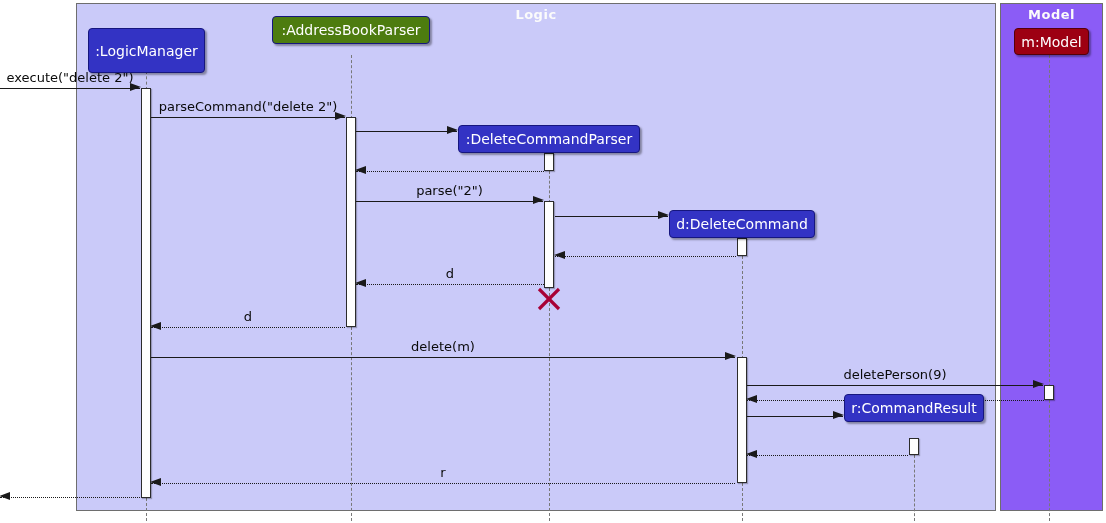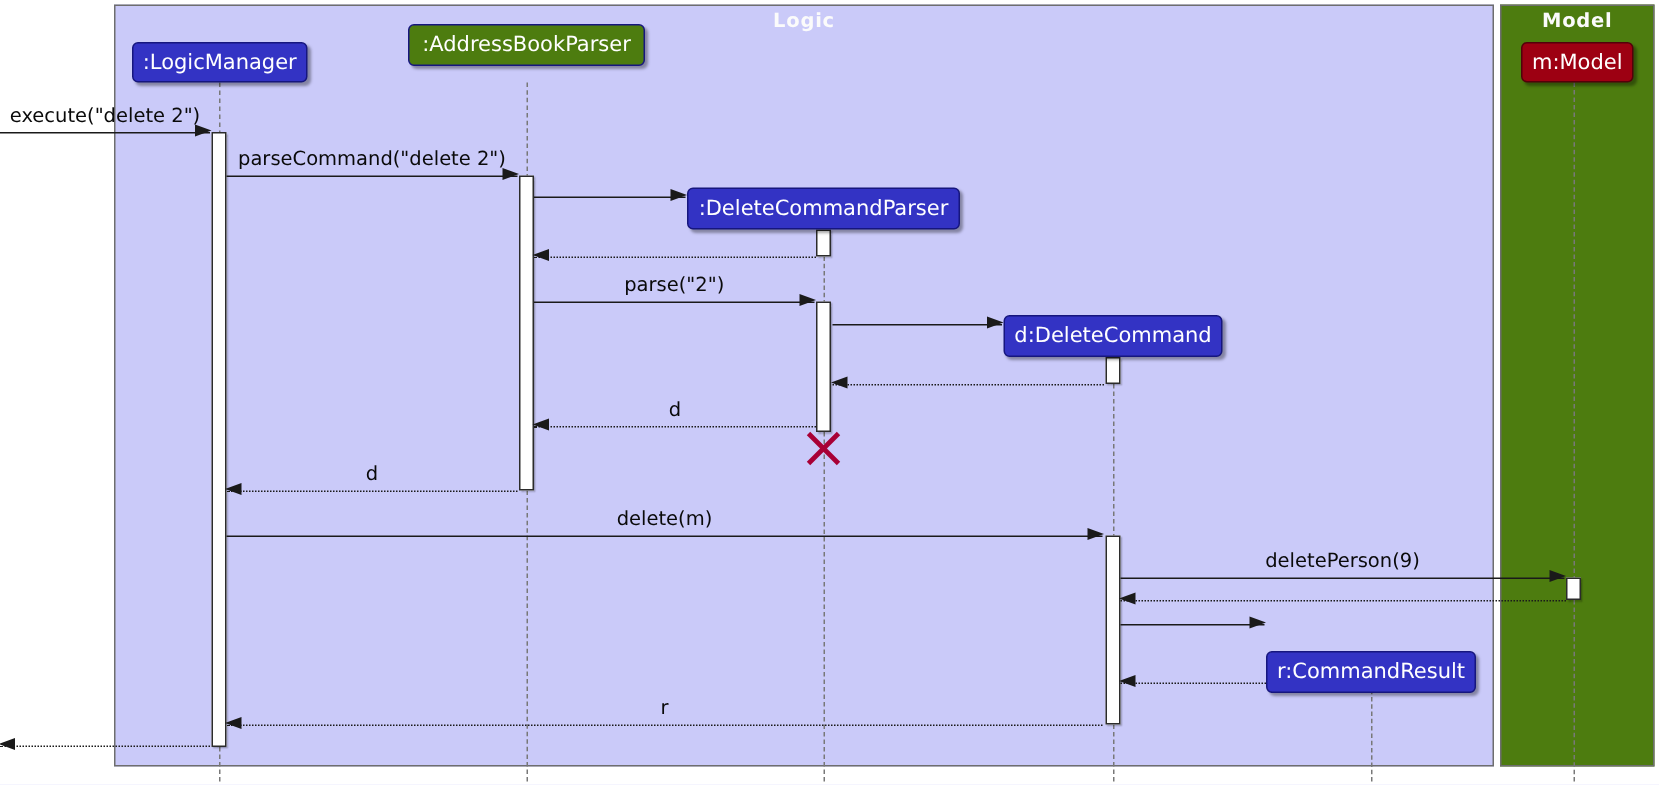"Model" div.frame { background: #4d7c0f -> #8b5cf6 }
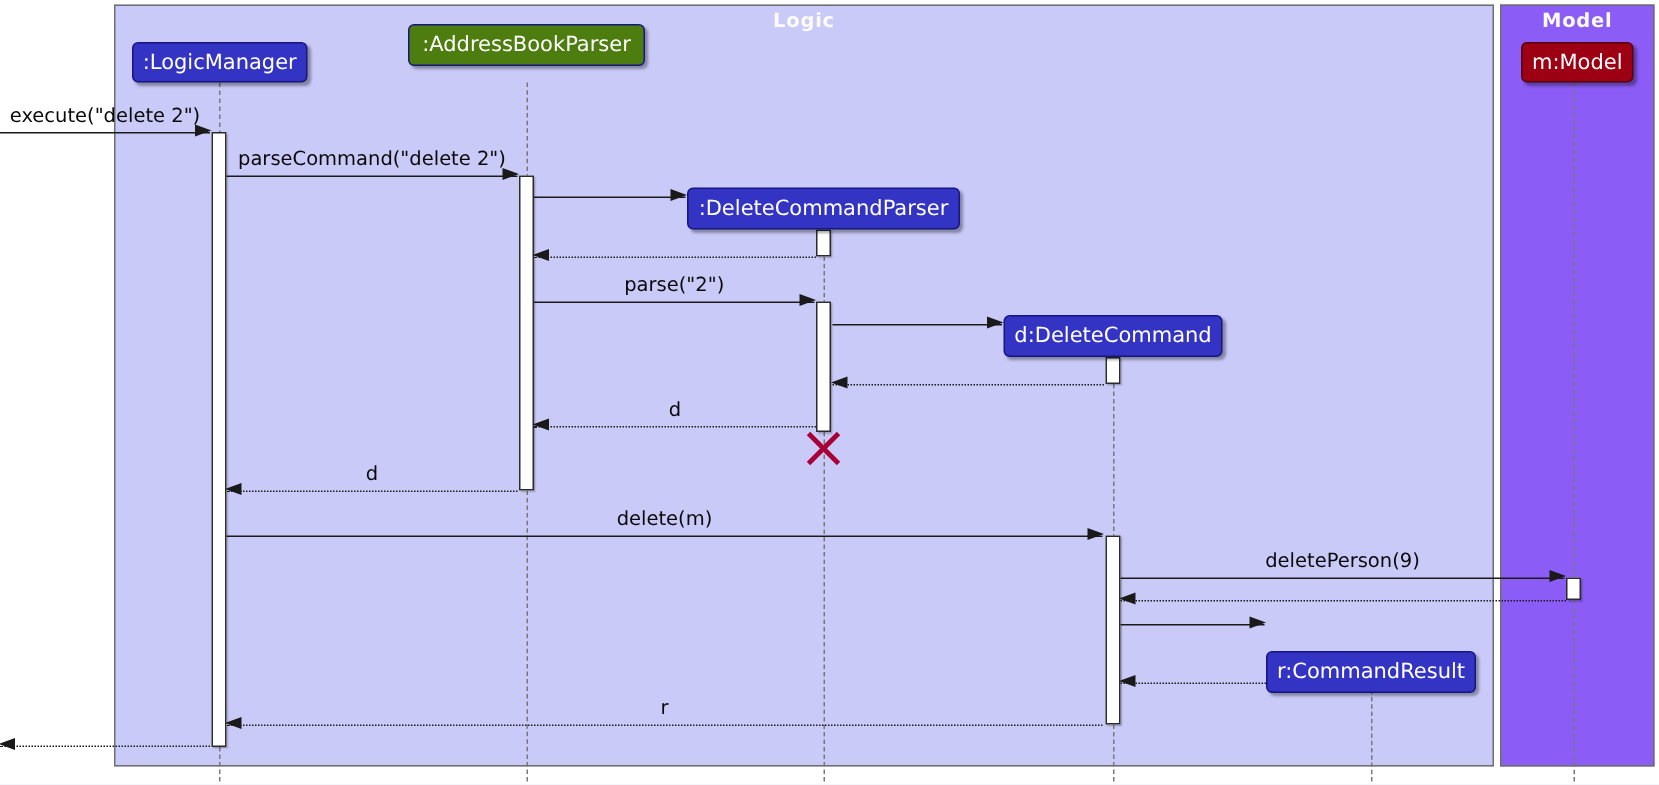":LogicManager" div.participant { height: 27px -> 45px }
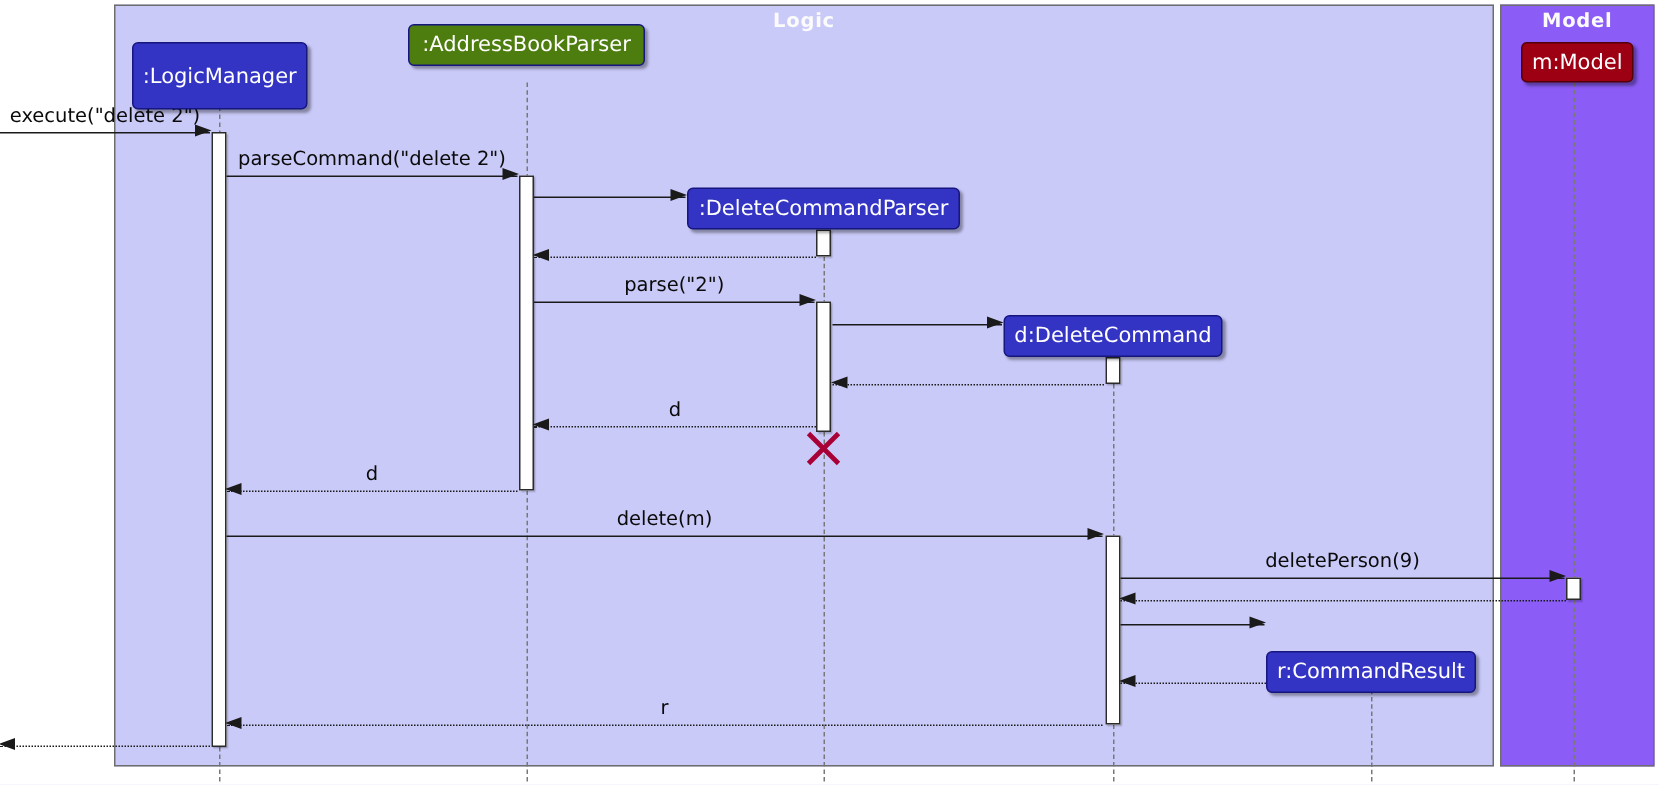"r:CommandResult" div.participant { top: 434px -> 394px }
